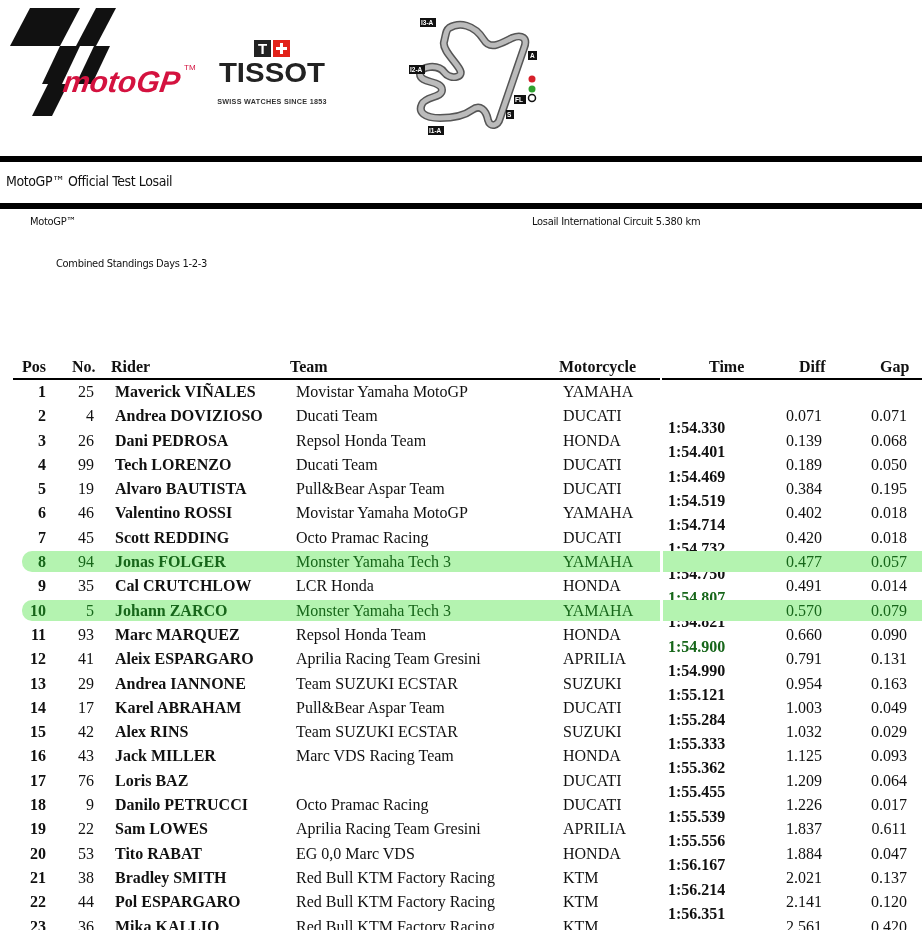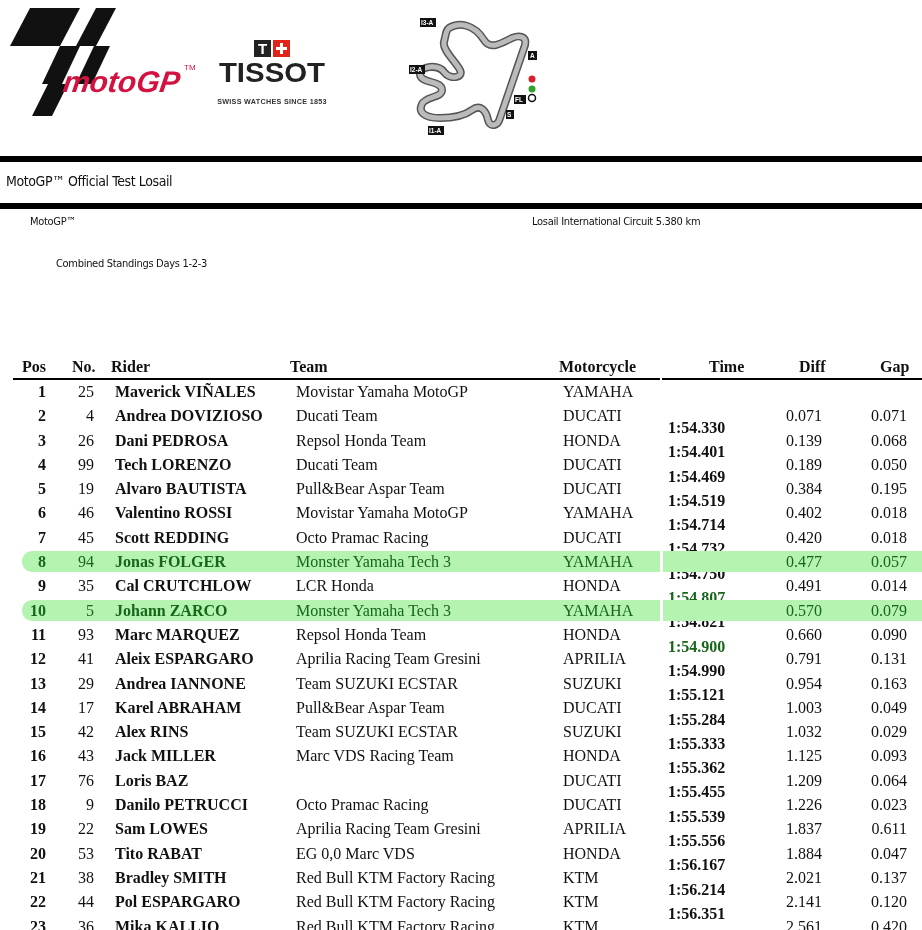"0.023" span.c { text: 0.023 -> 0.017 }
